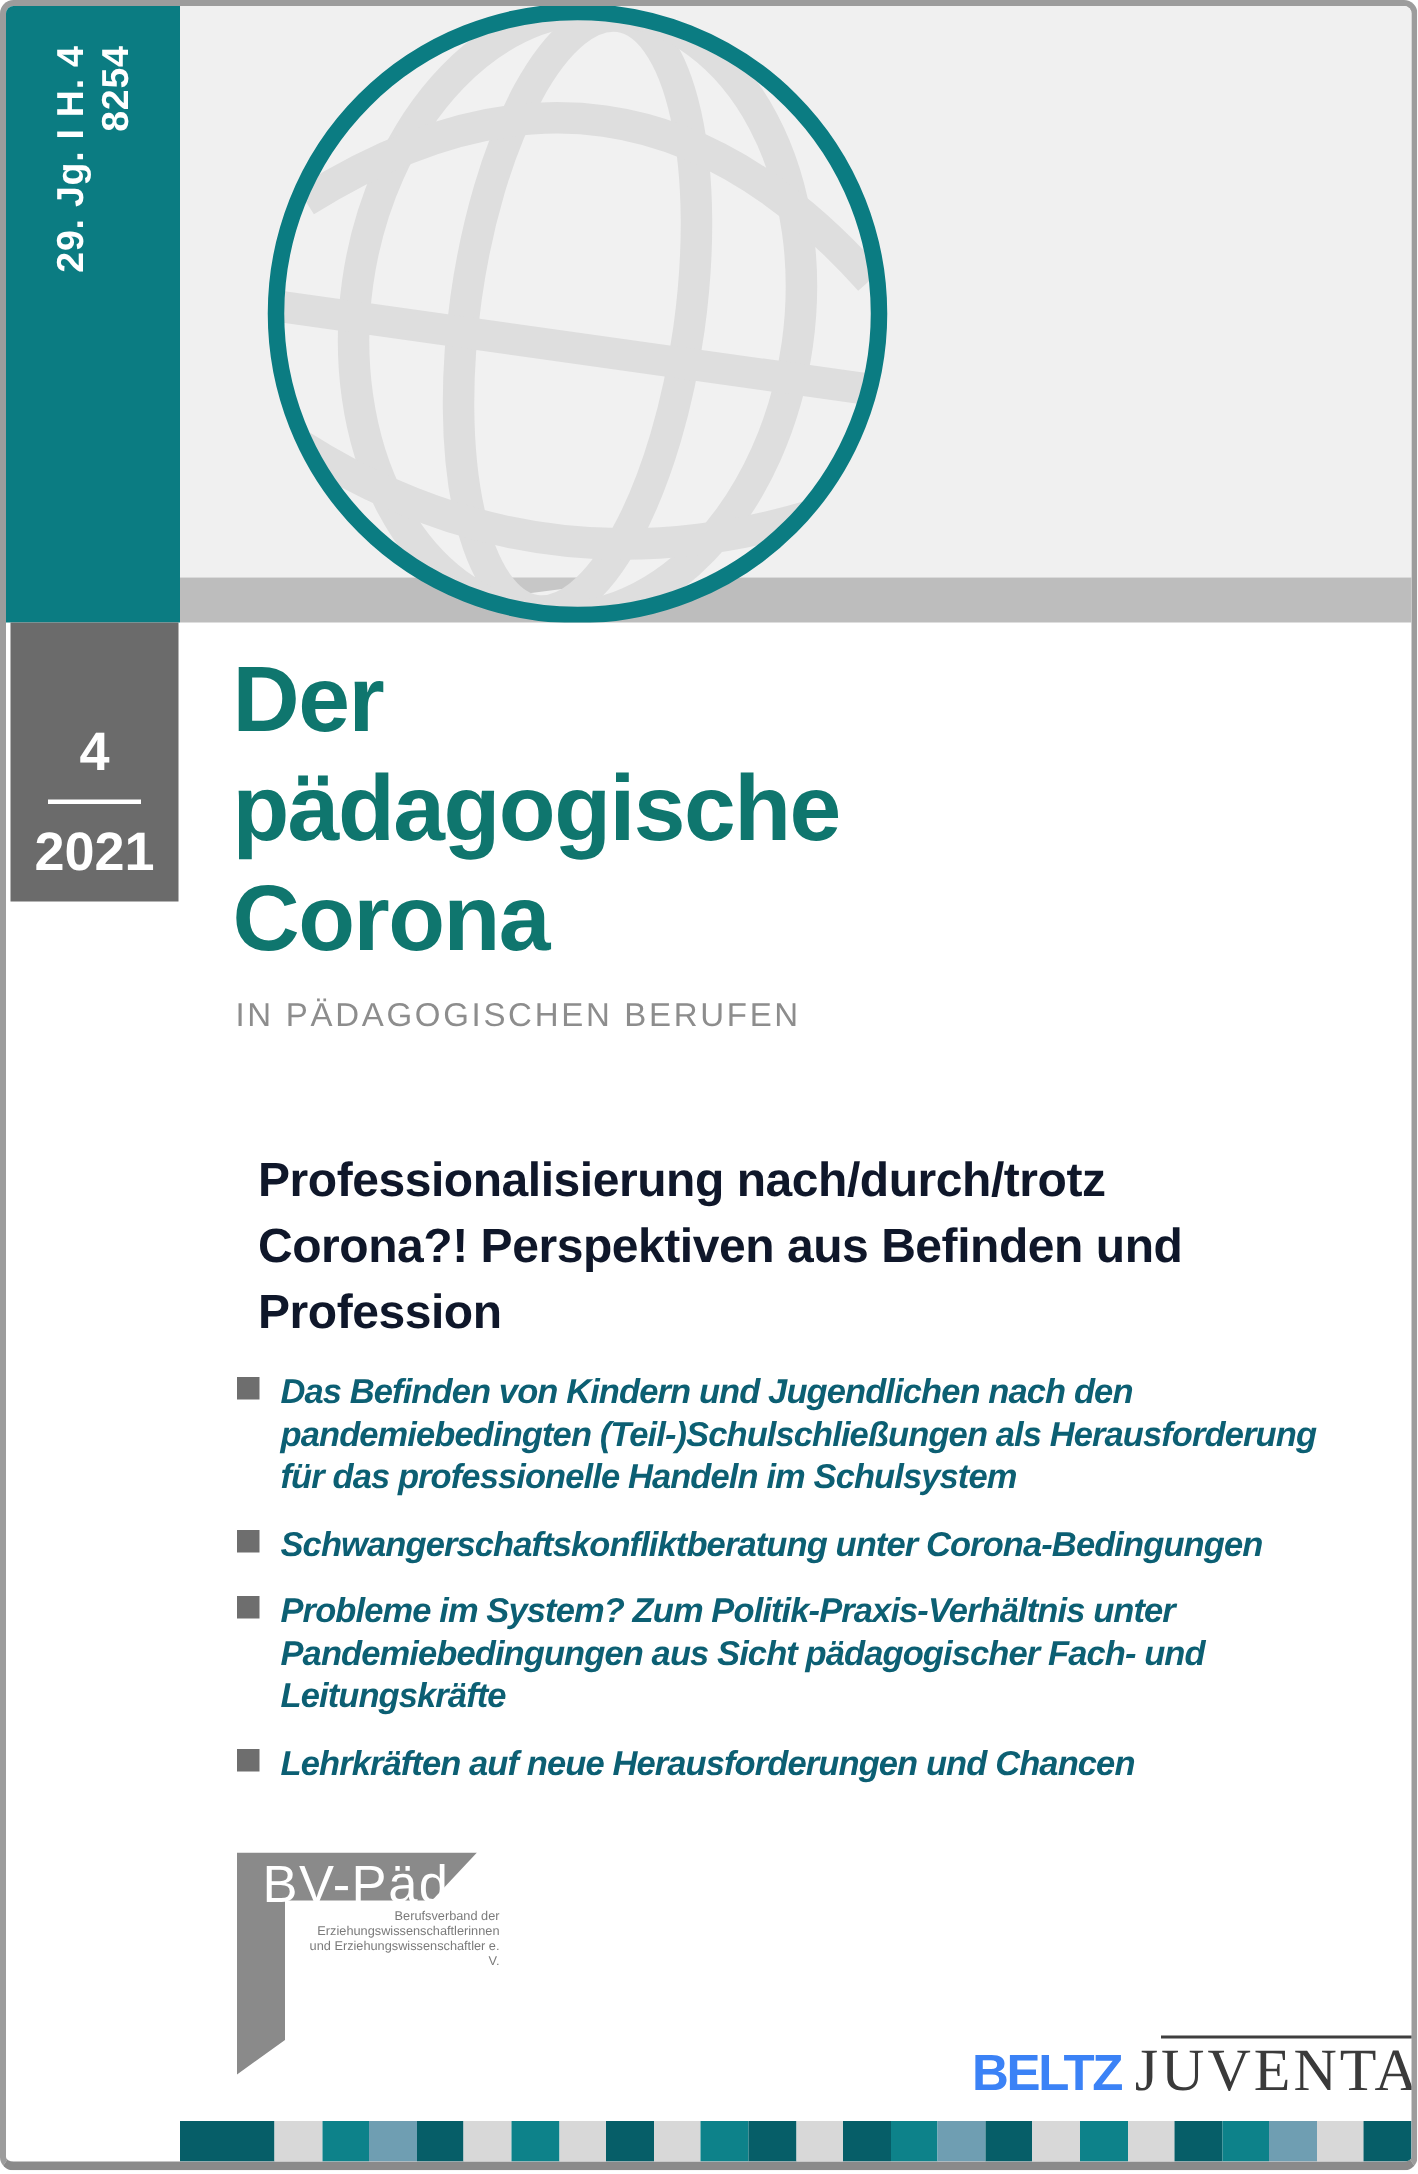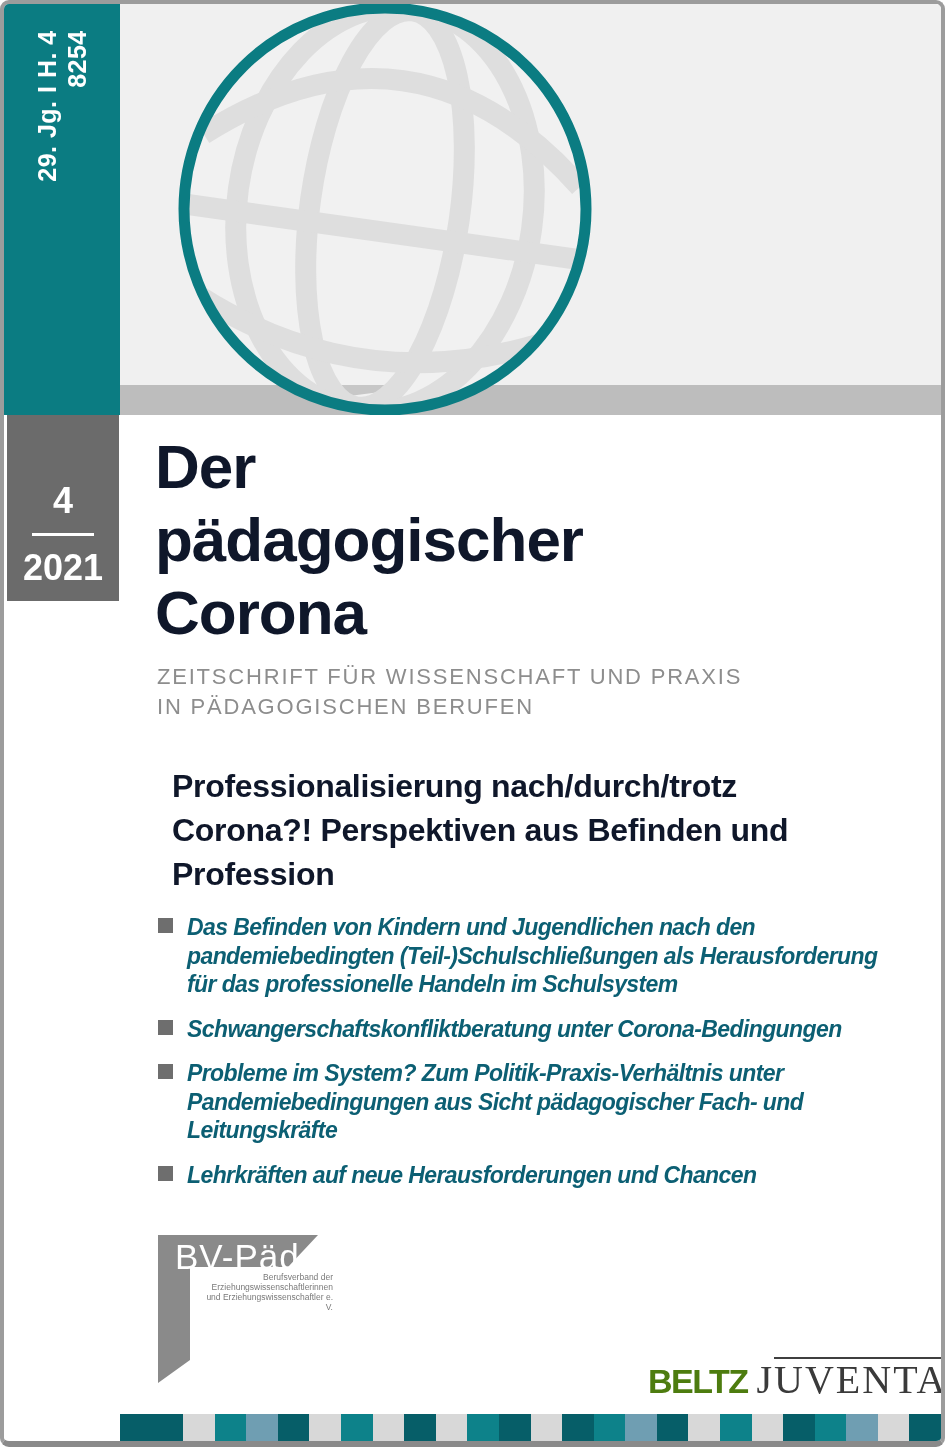"Der" .title { color: #0f172a -> #0f766e }
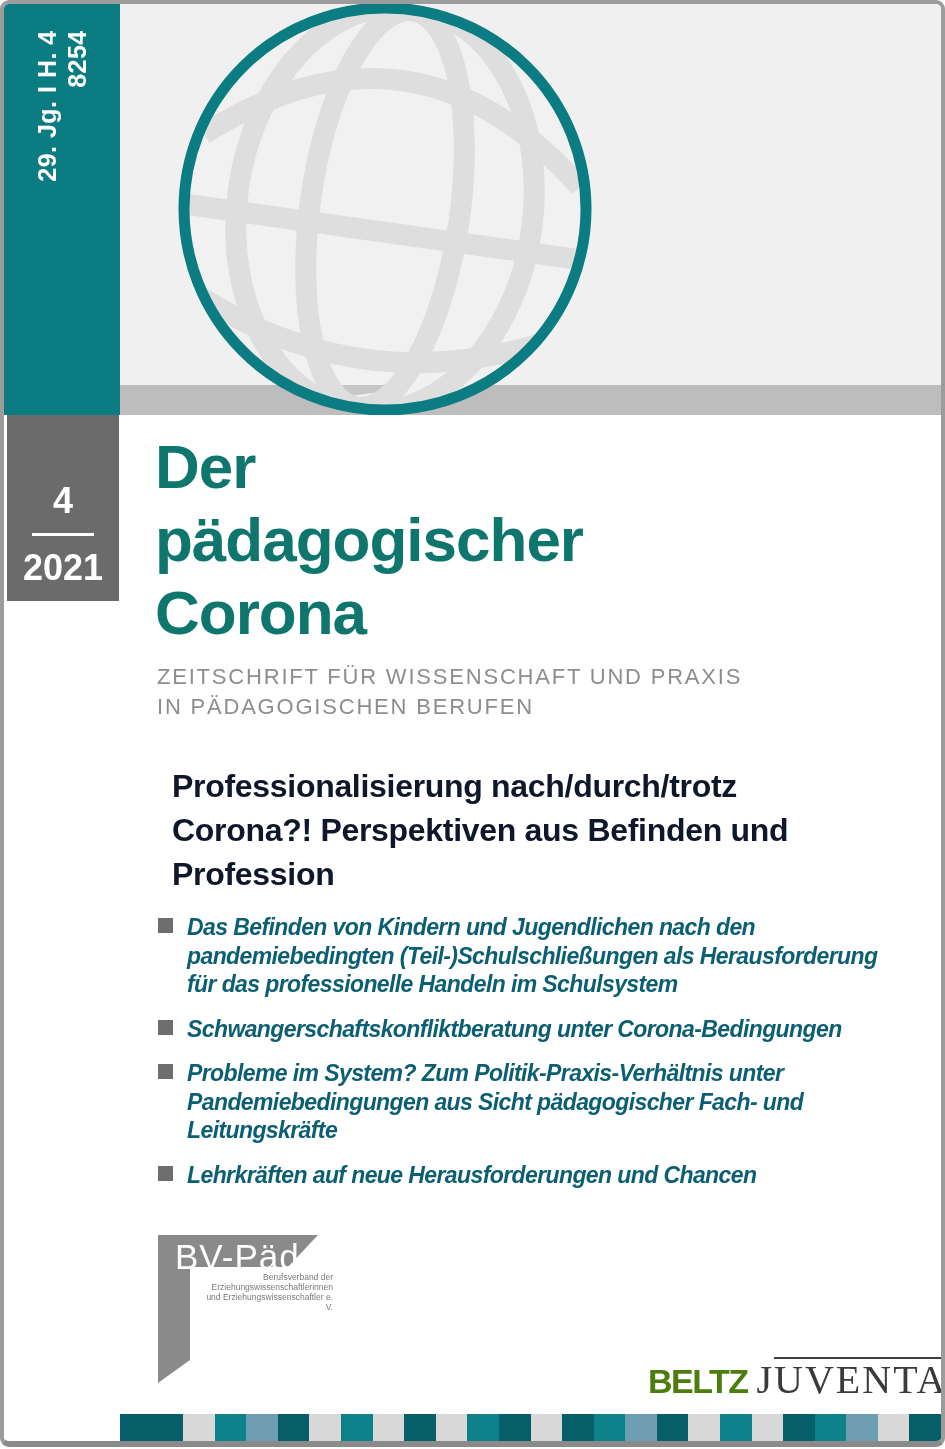"pädagogischer" div { text: pädagogischer -> pädagogische }
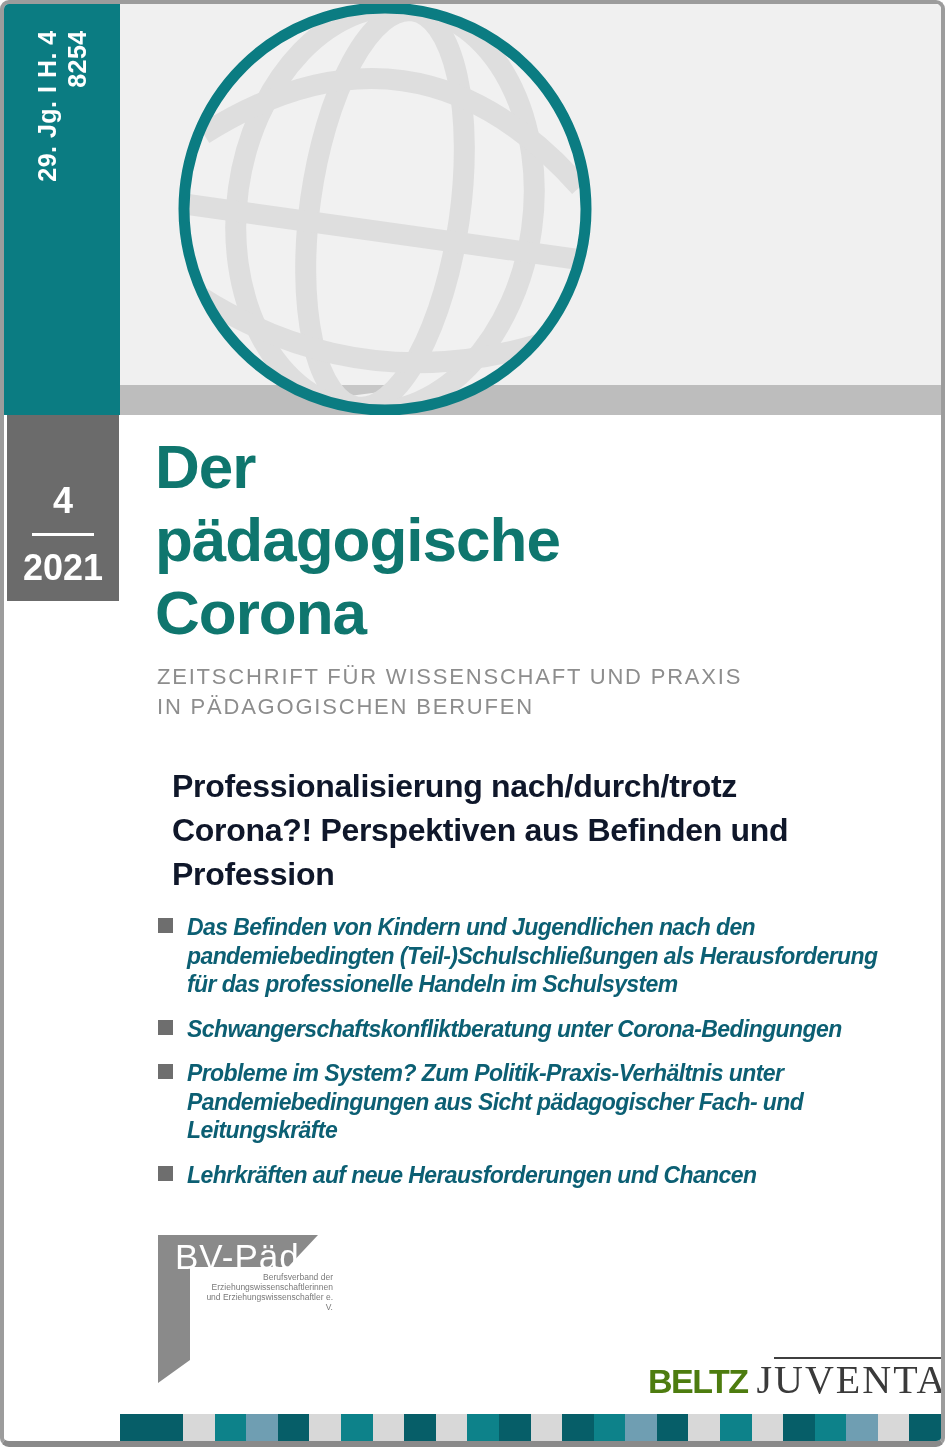"ZEITSCHRIFT FÜR WISSENSCHAFT UND PRAXIS" div { html: <div>ZEITSCHRIFT FÜR WISSENSCHAFT UND PRAXIS</div> -> none }
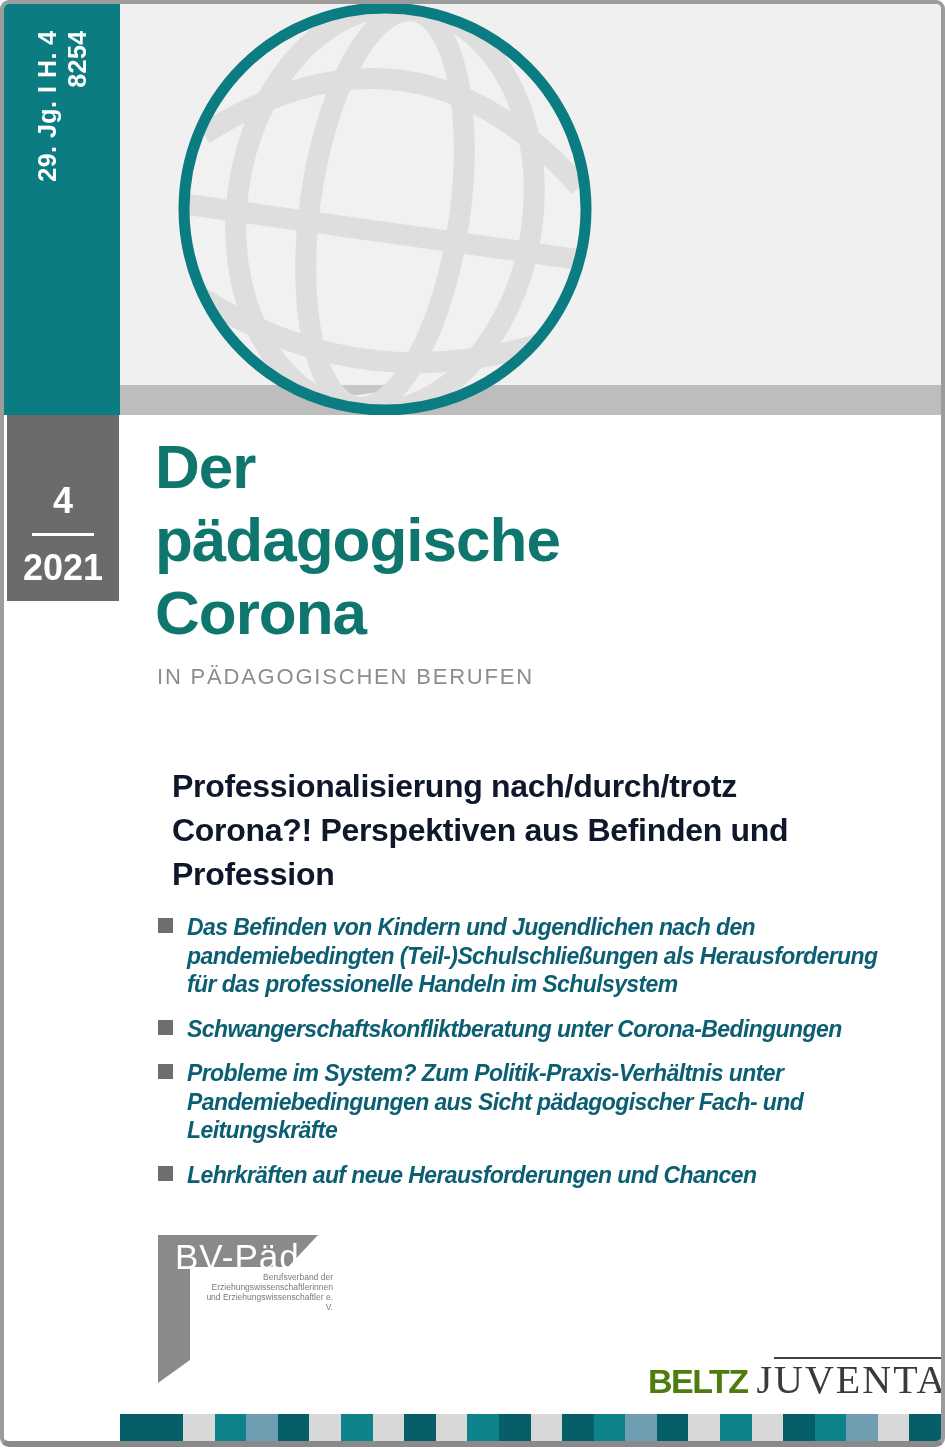"BELTZ" .beltz { color: #4d7c0f -> #3b82f6 }
